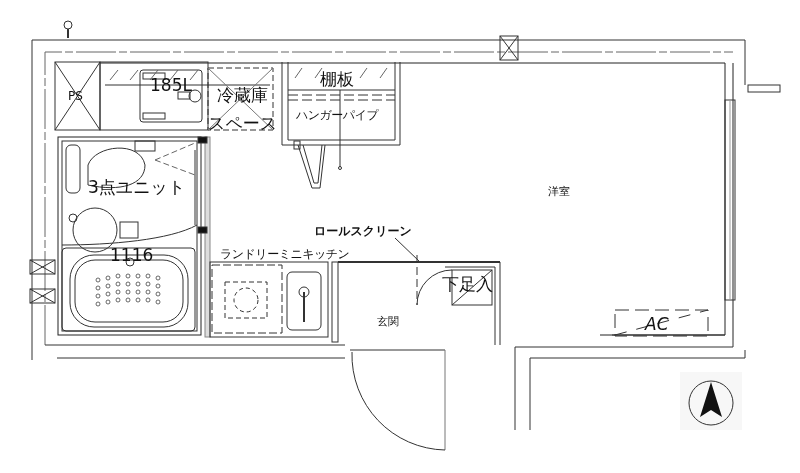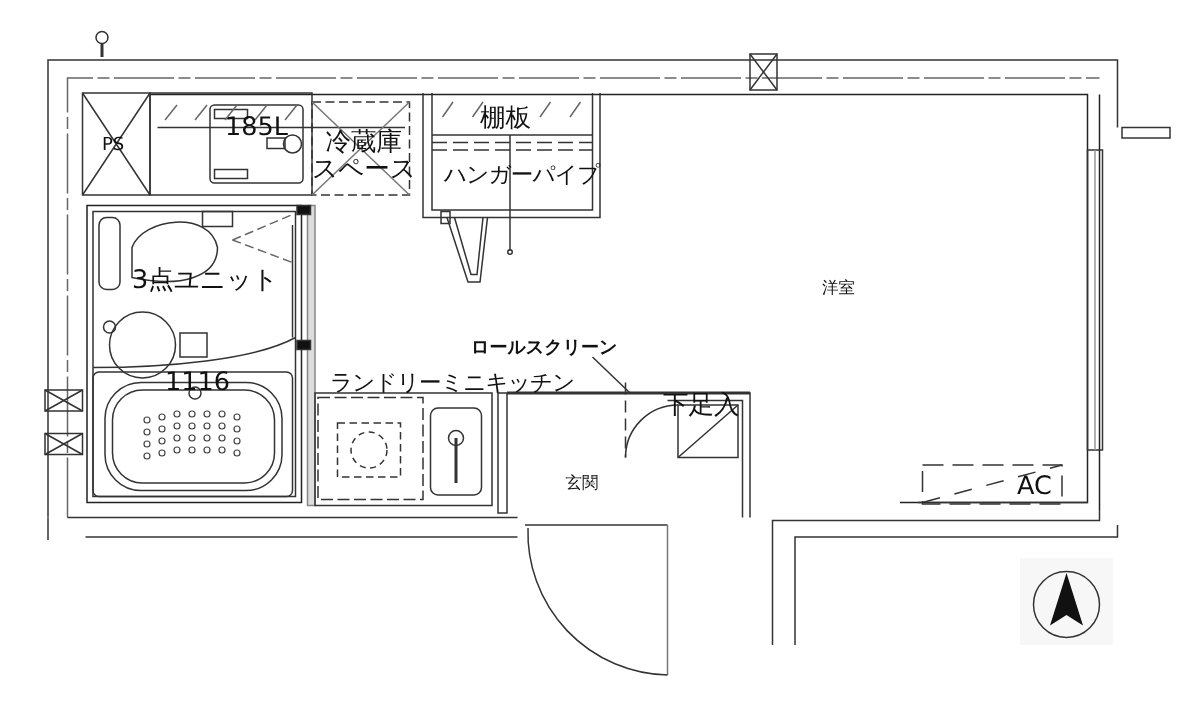"スペース" div.lbl { top: 105px -> 115px }
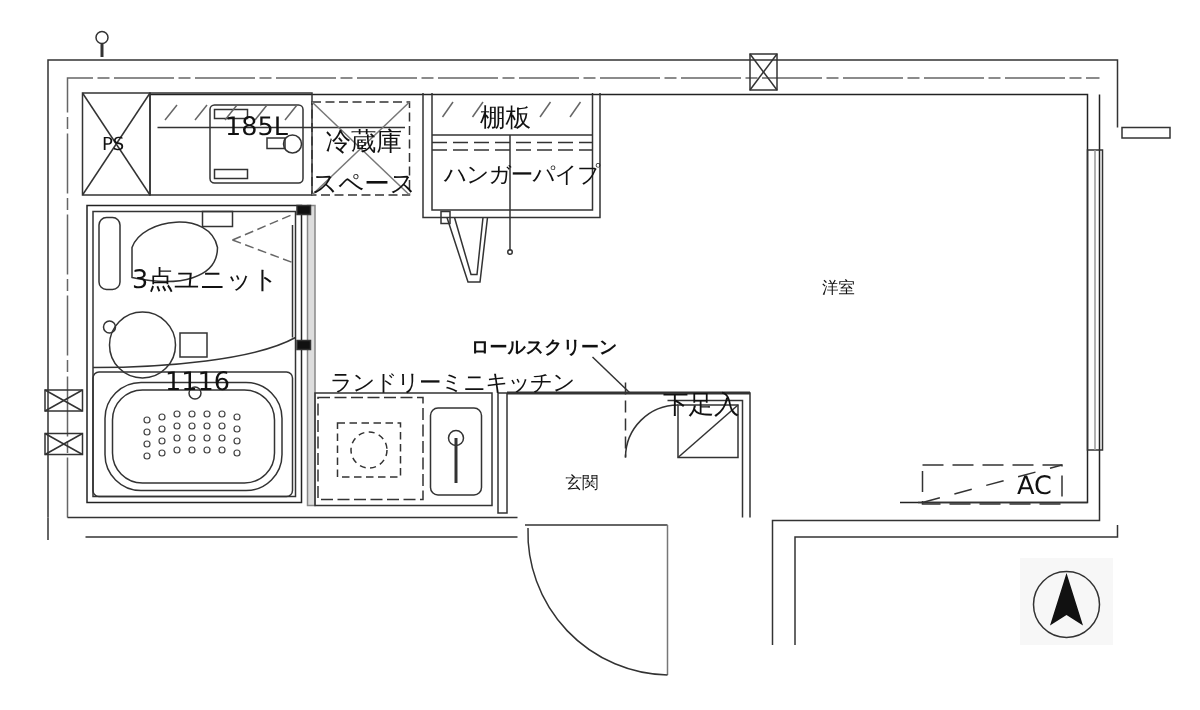"ハンガーパイプ" .room-xs { font-size: 15px -> 12px }
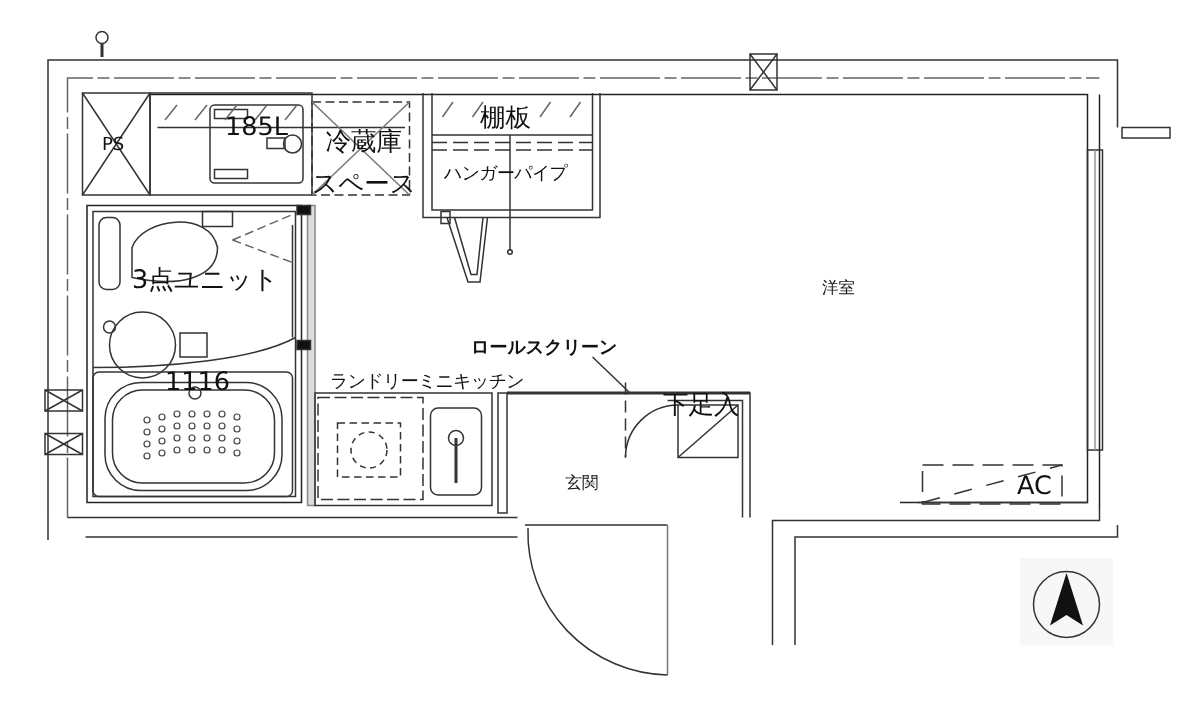"下足入" div.lbl { top: 262px -> 276px }
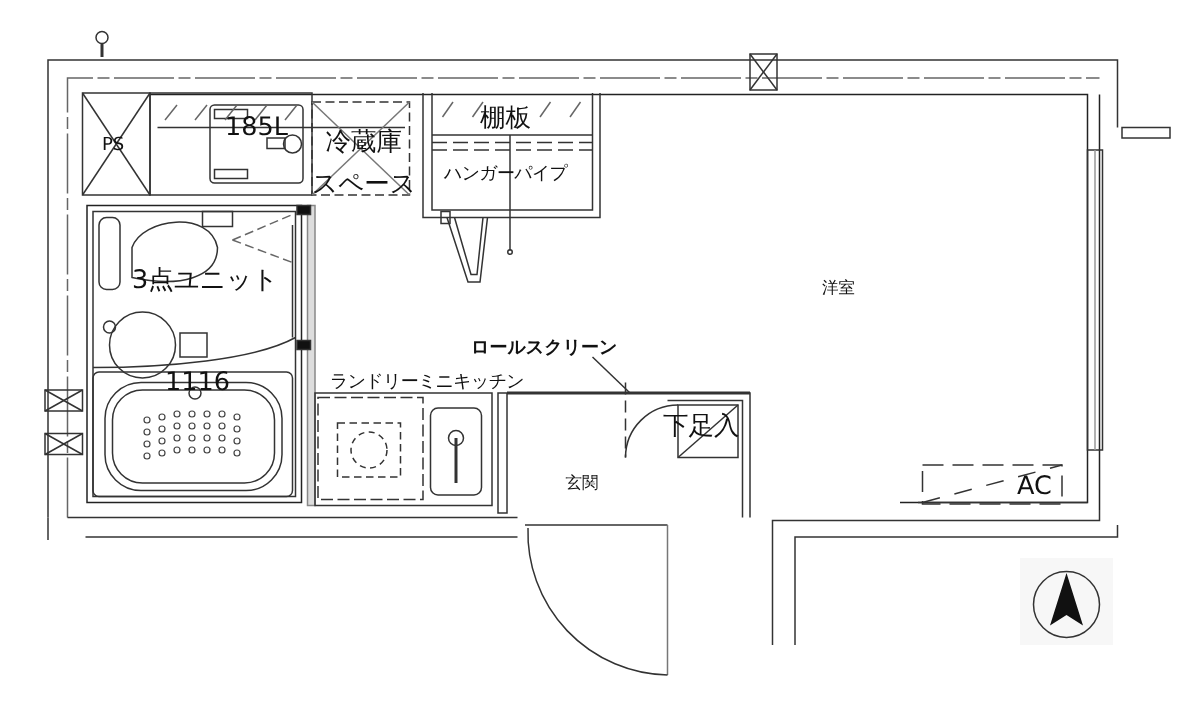"AC" div.lbl { font-style: none -> italic; left: 678px -> 645px }
